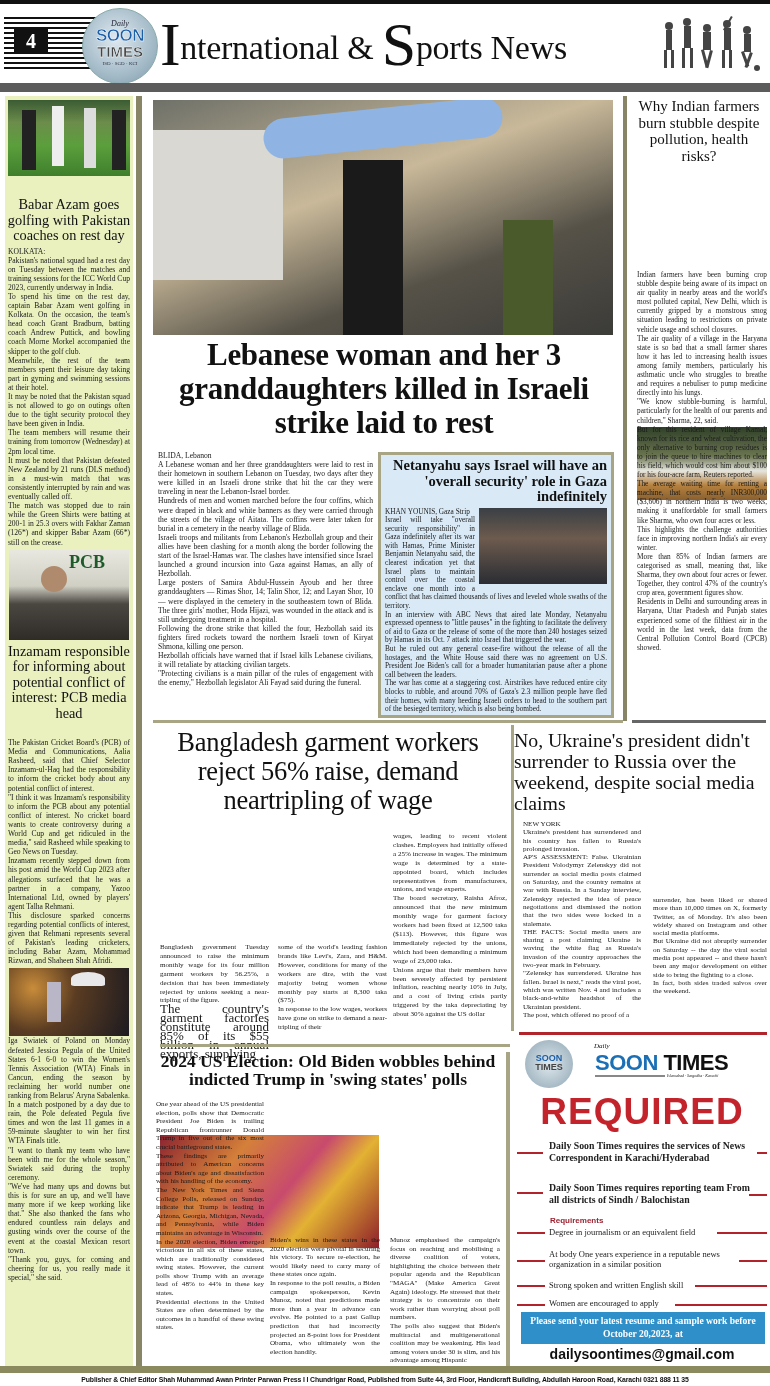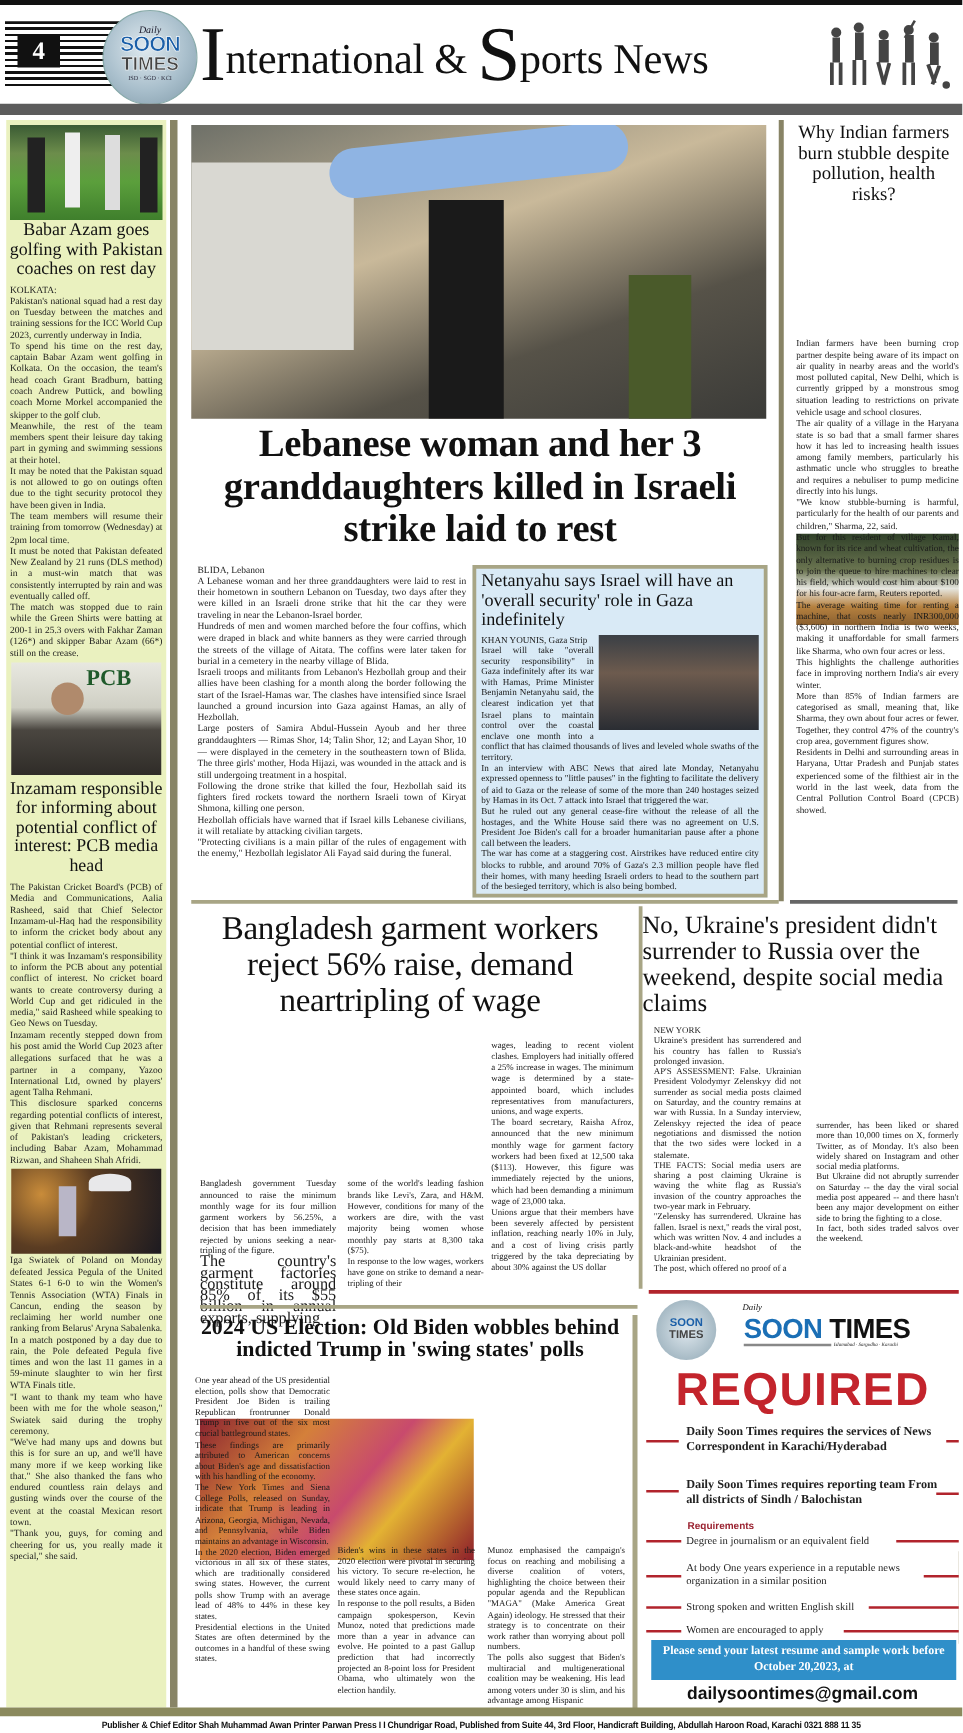"Babar Azam goes golfing with" div.lhead { margin: 1px 2px 3px -> 21px 2px 3px }
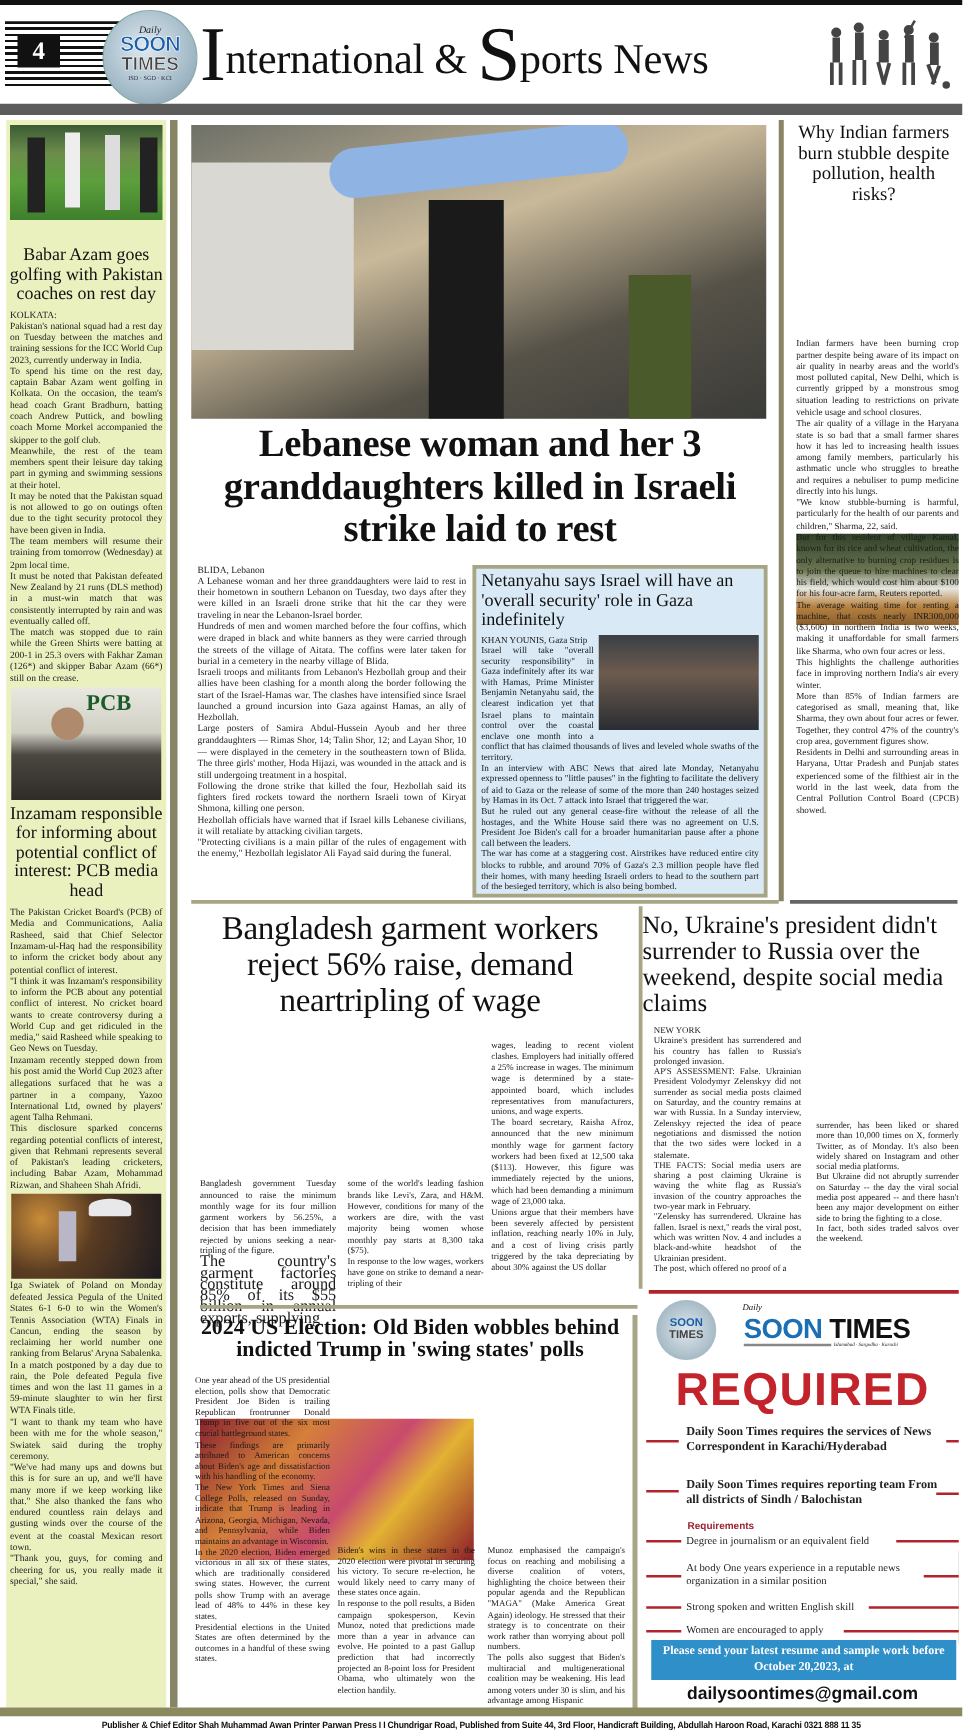"Indian farmers have been burning" p.t { text: partner -> stubble }
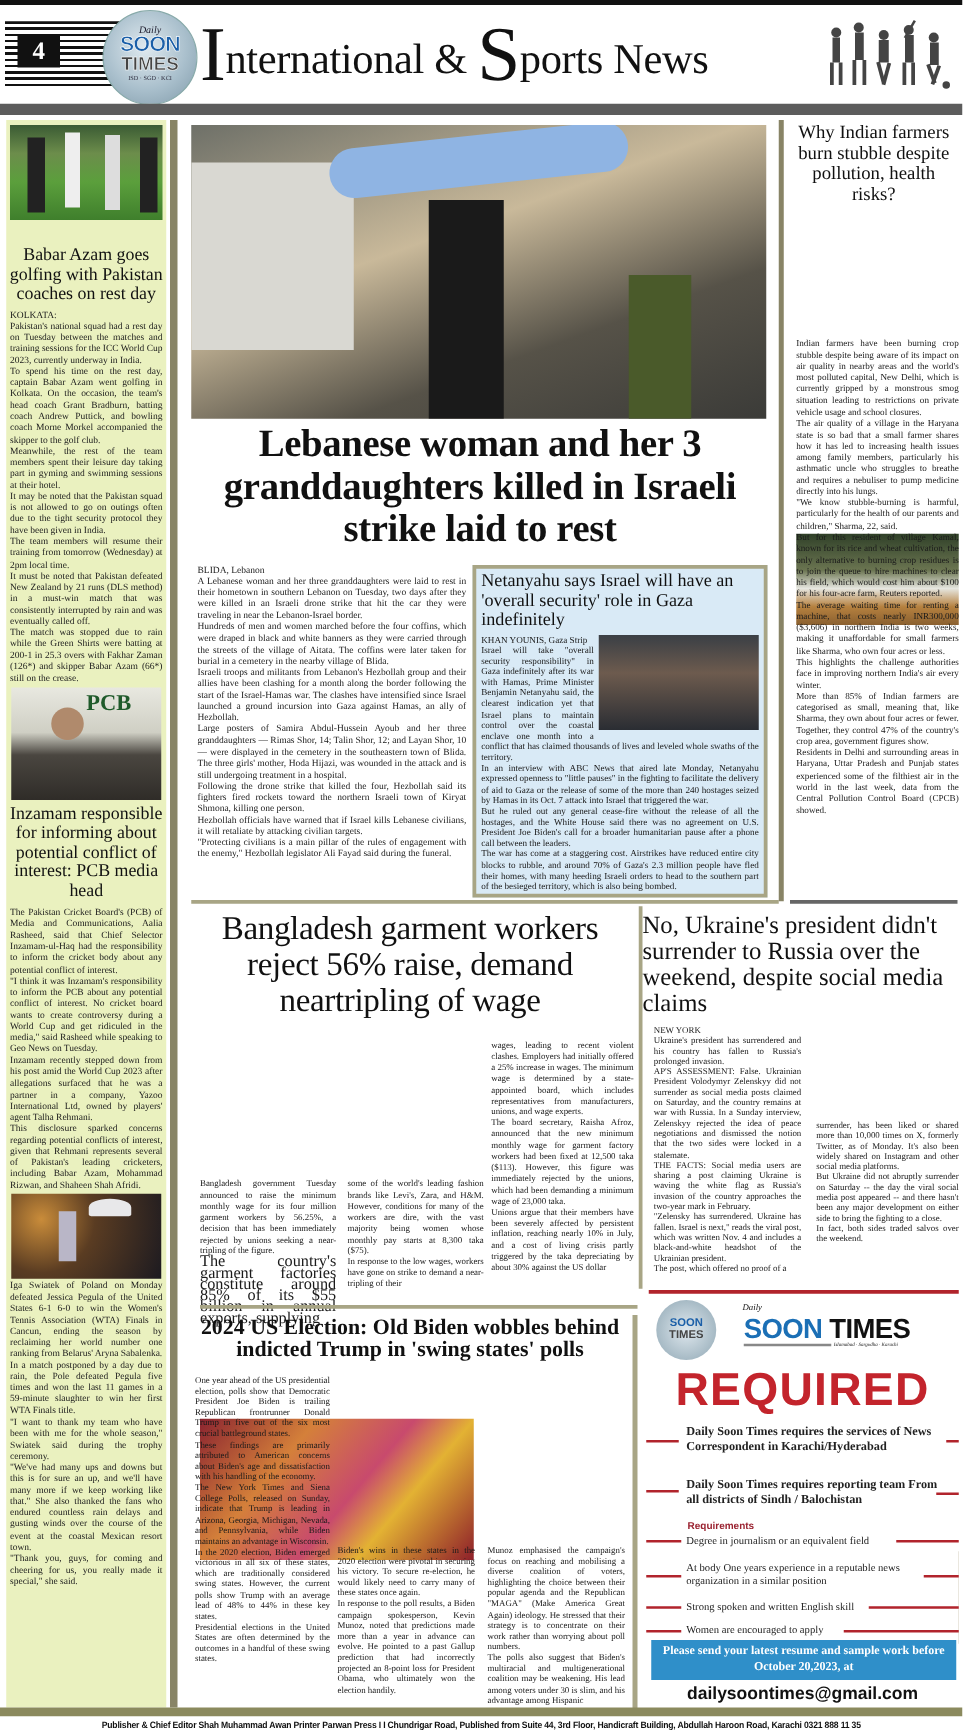"Netanyahu says Israel will have" #netan-head { font-weight: normal -> bold; text-align: left -> right }
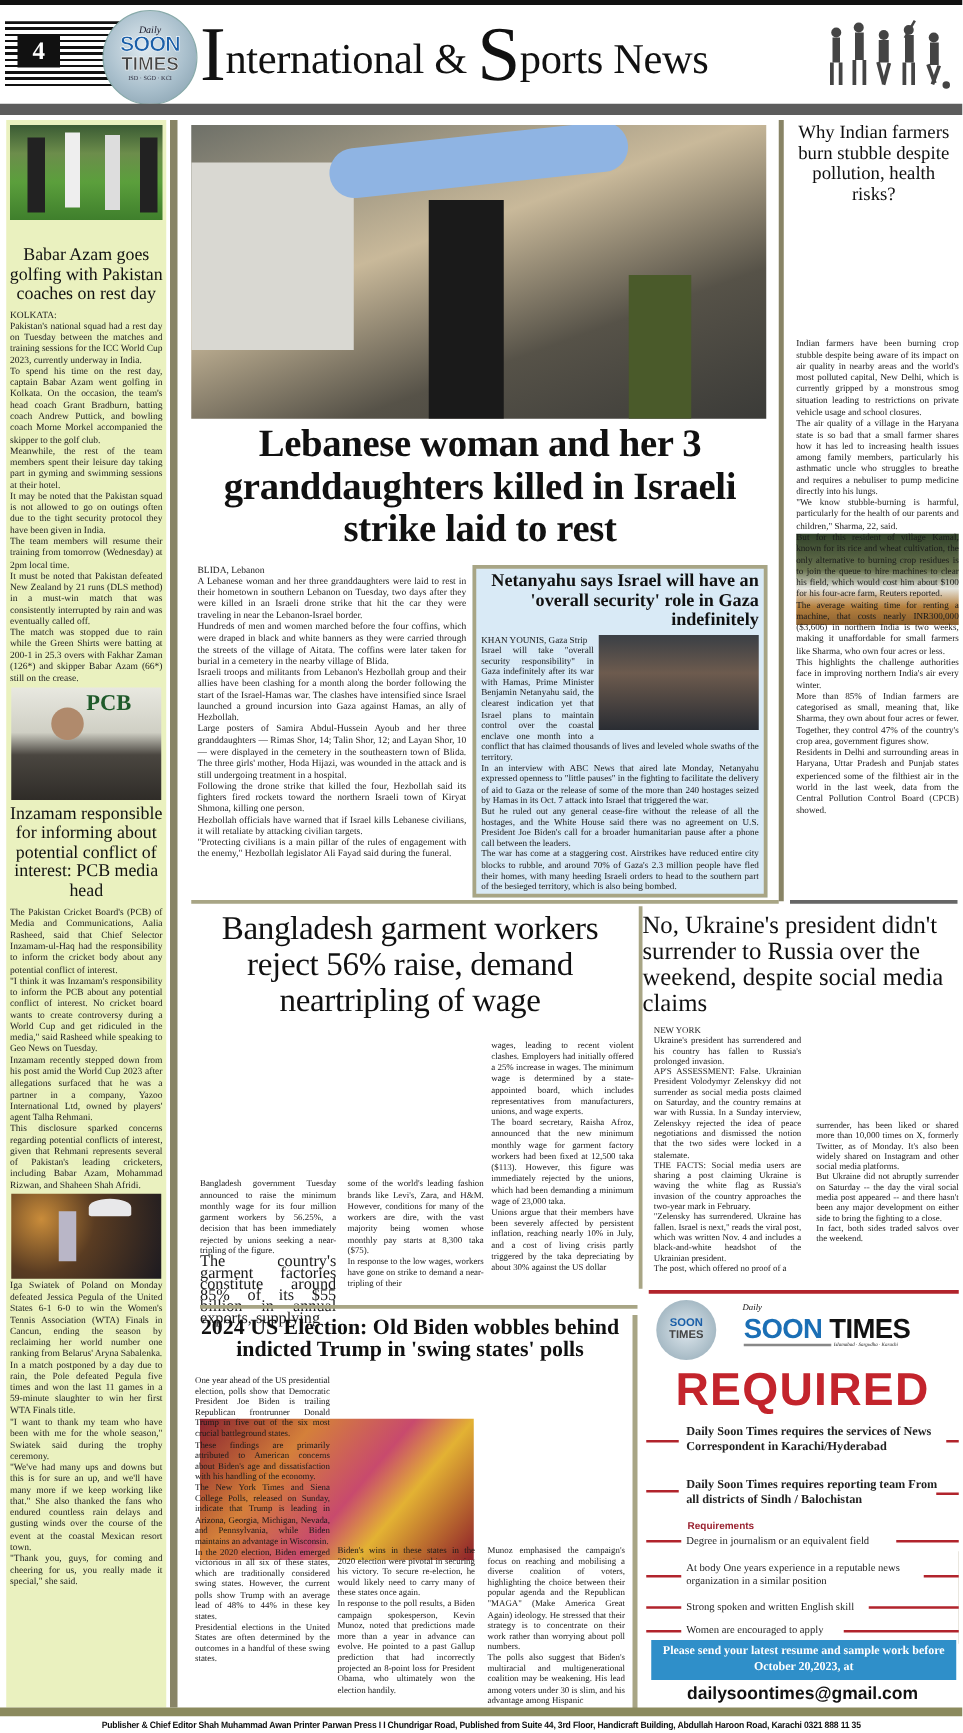"Inzamam responsible for informing about" div.lhead { margin: 4px 2px 4px -> 4px 2px 17px }
